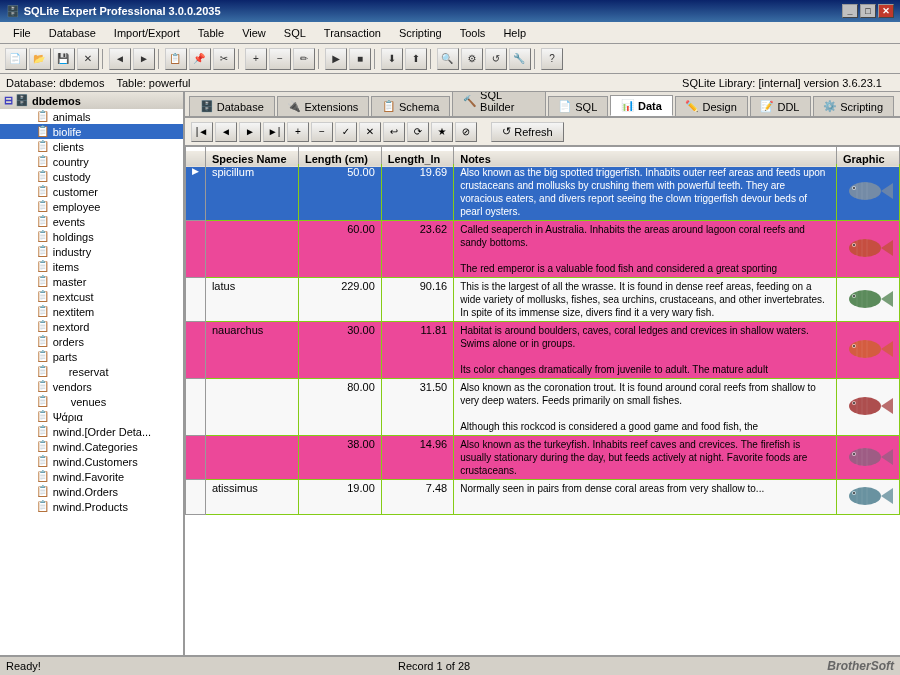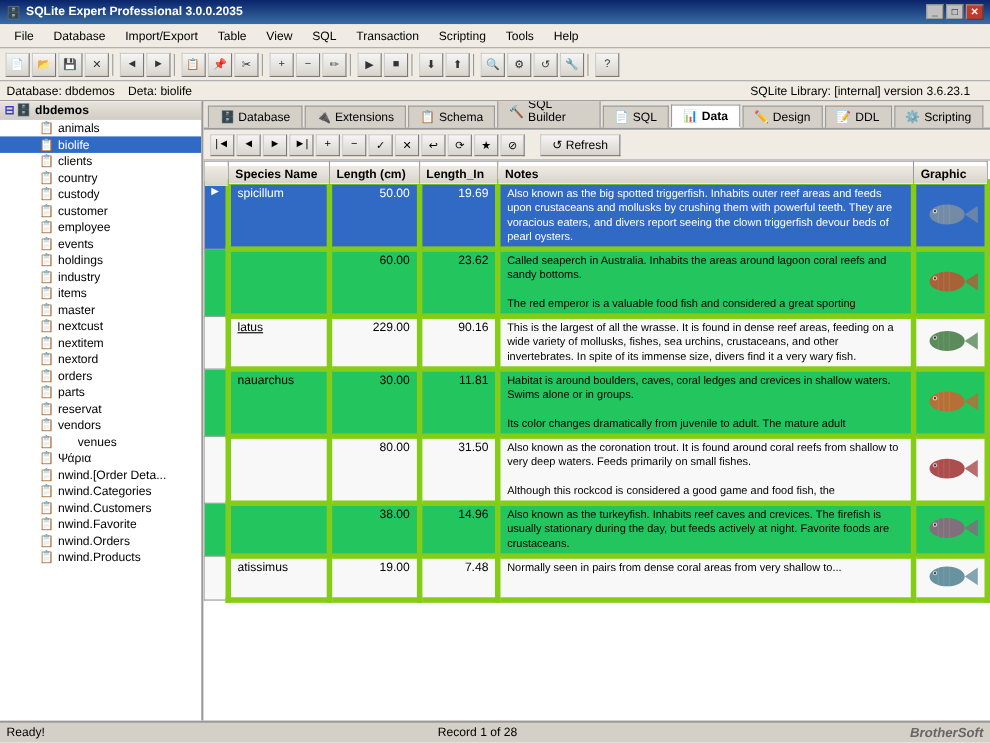"Deta: biolife" span { text: Deta: biolife -> Table: powerful }
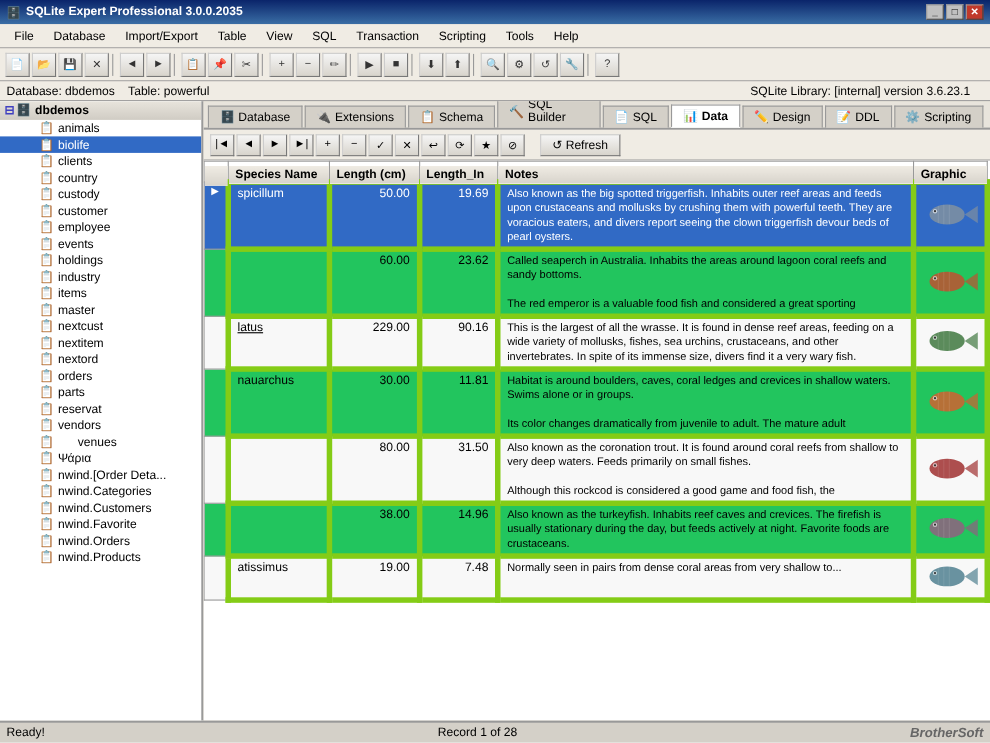"spicillum" td { border: 5px solid #84cc16 -> 1px solid #84cc16 }
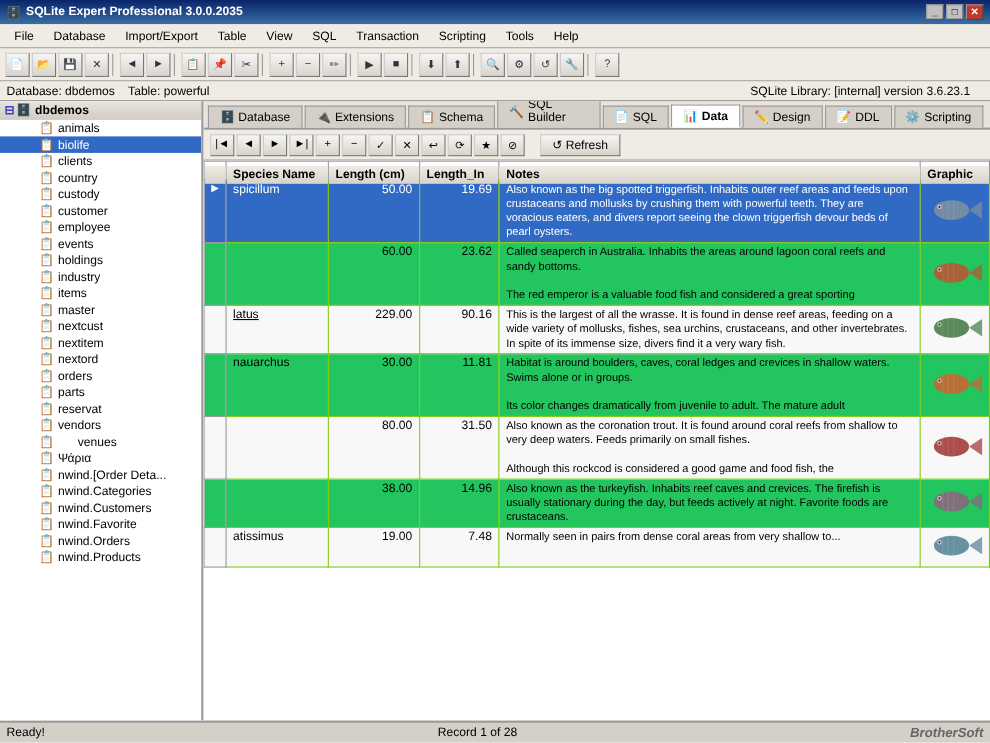"60.00" .row-odd td { background: #22c55e -> #ec4899 }
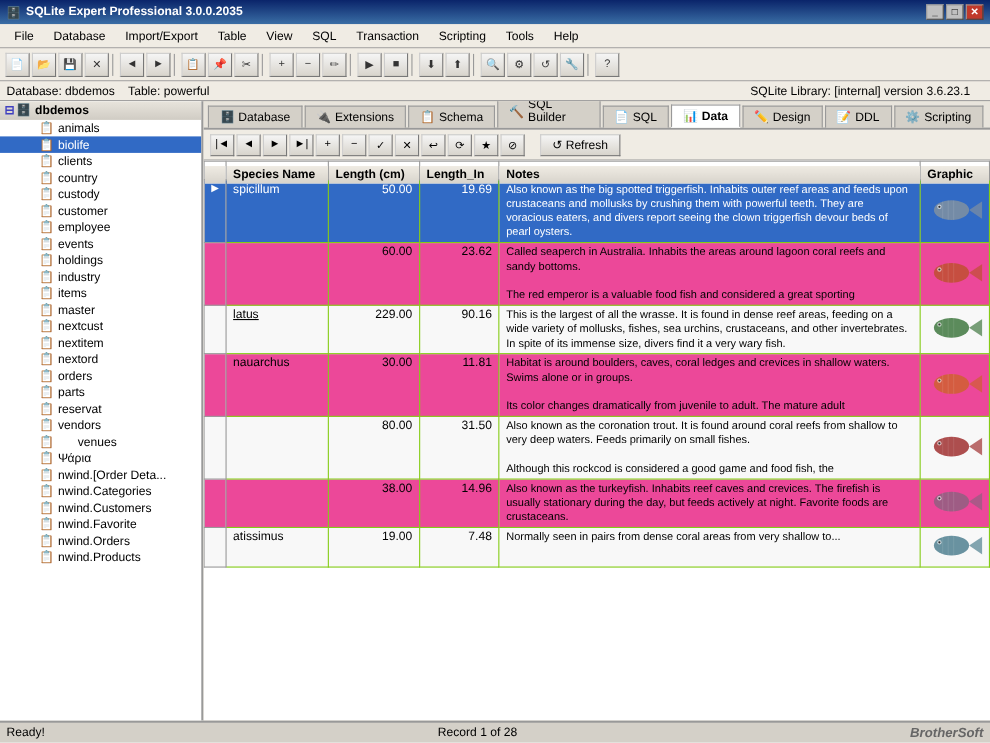"latus" td { text-decoration: underline -> none }
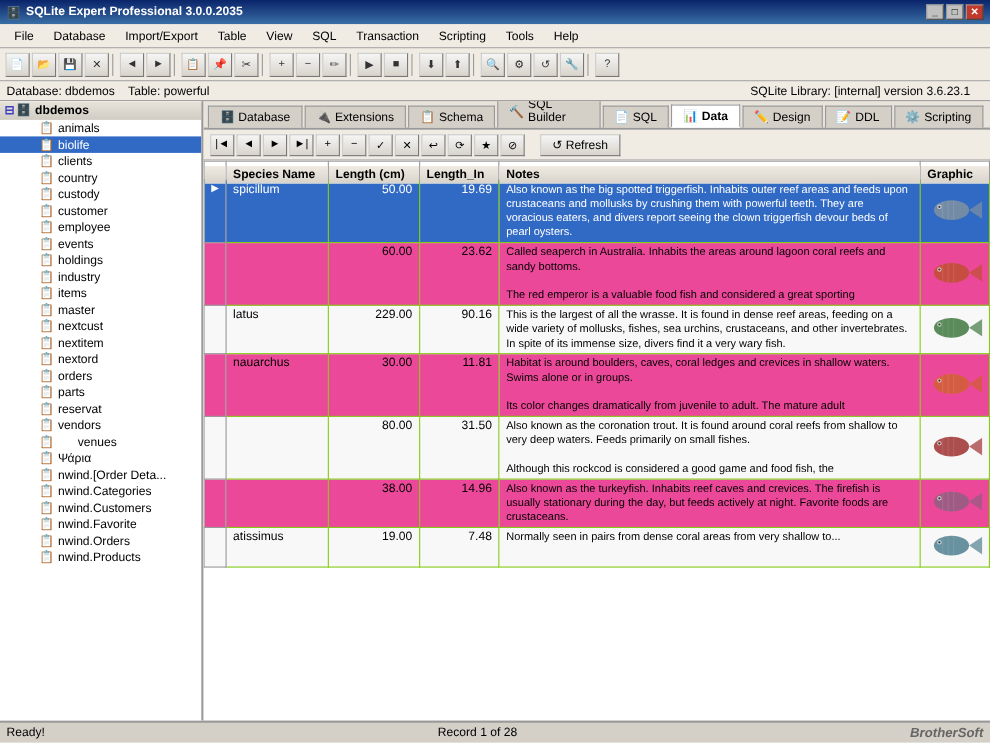"reservat" span { margin-left: 3px -> 19px }
